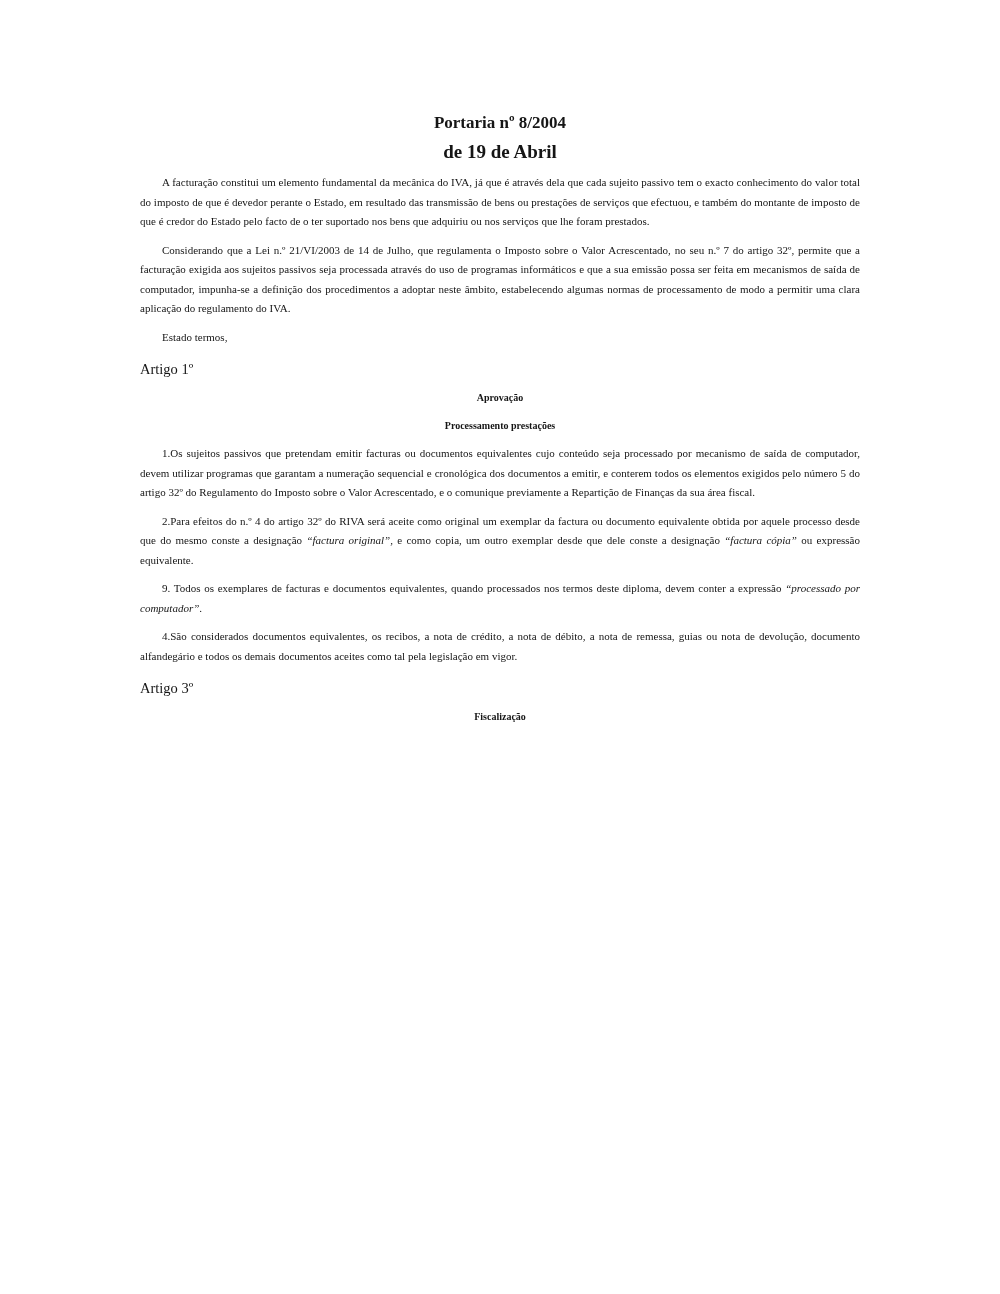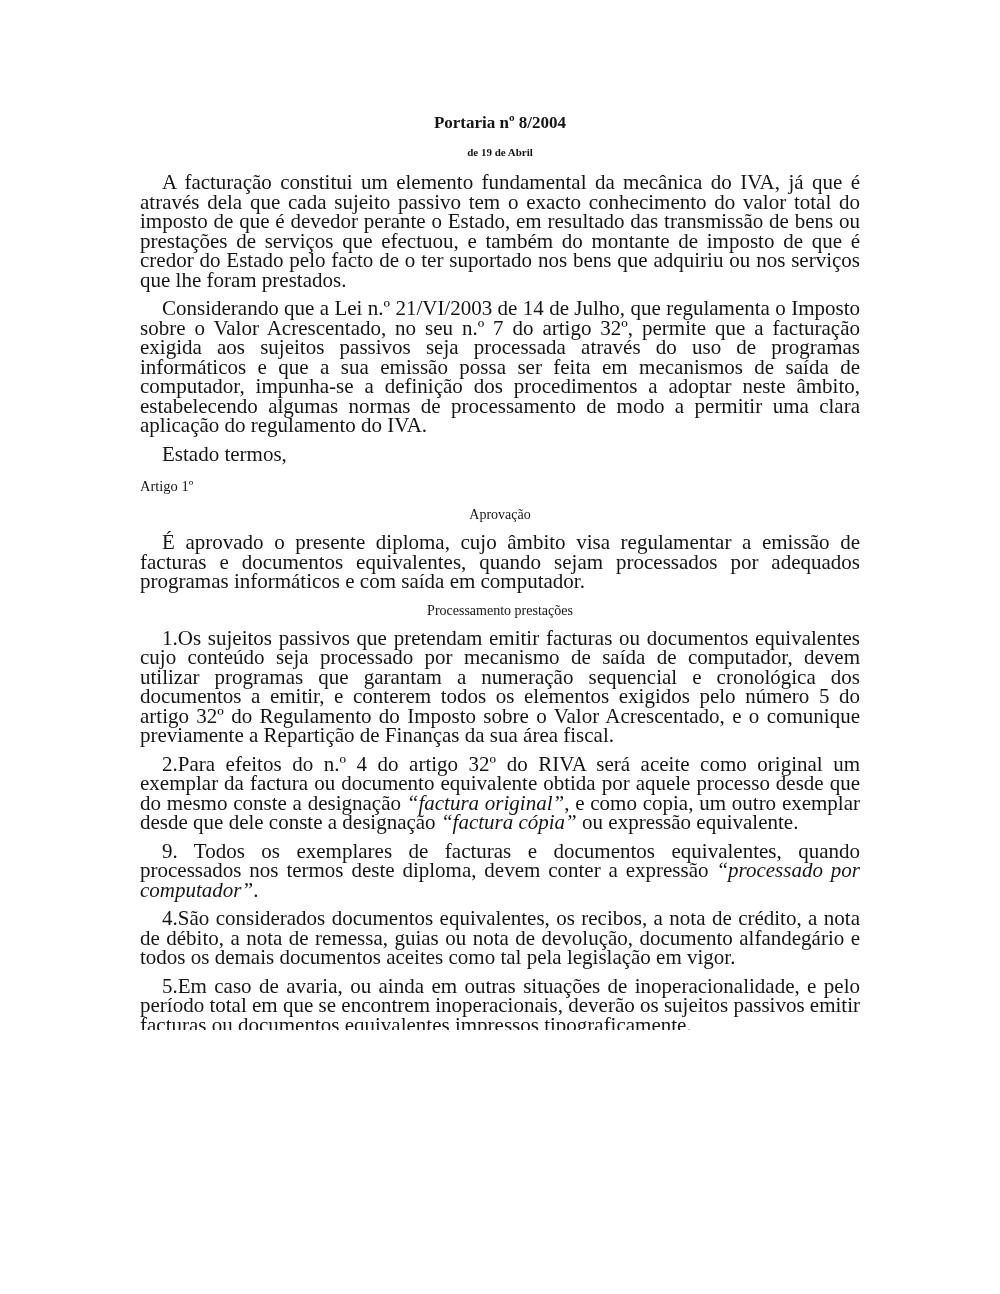"de 19 de Abril" .doc-subtitle { font-size: 11px -> 19px }
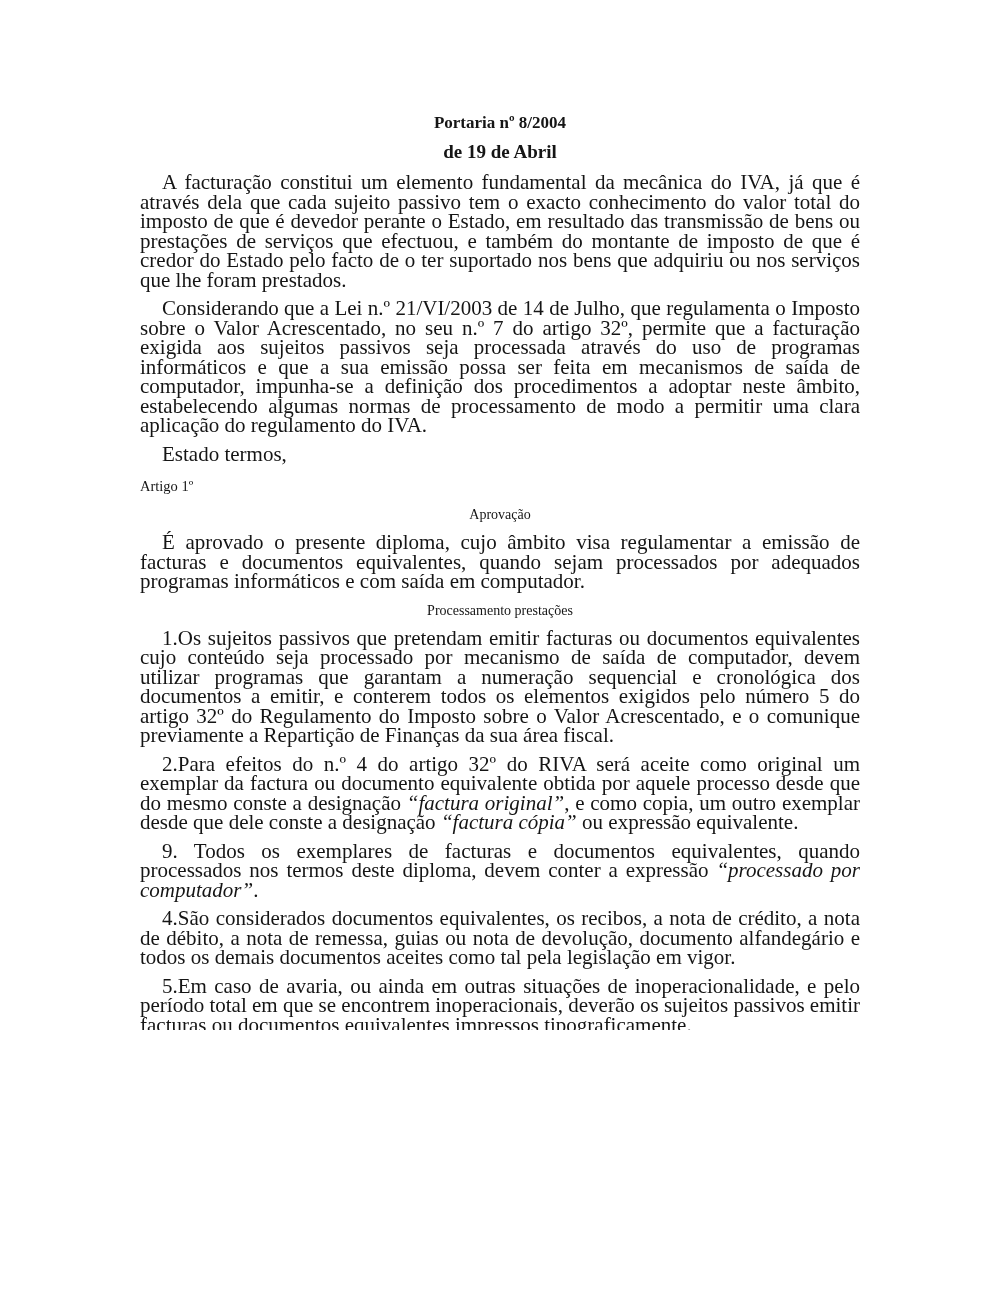"A facturação constitui um elemento" .para { font-size: 21px -> 11px }
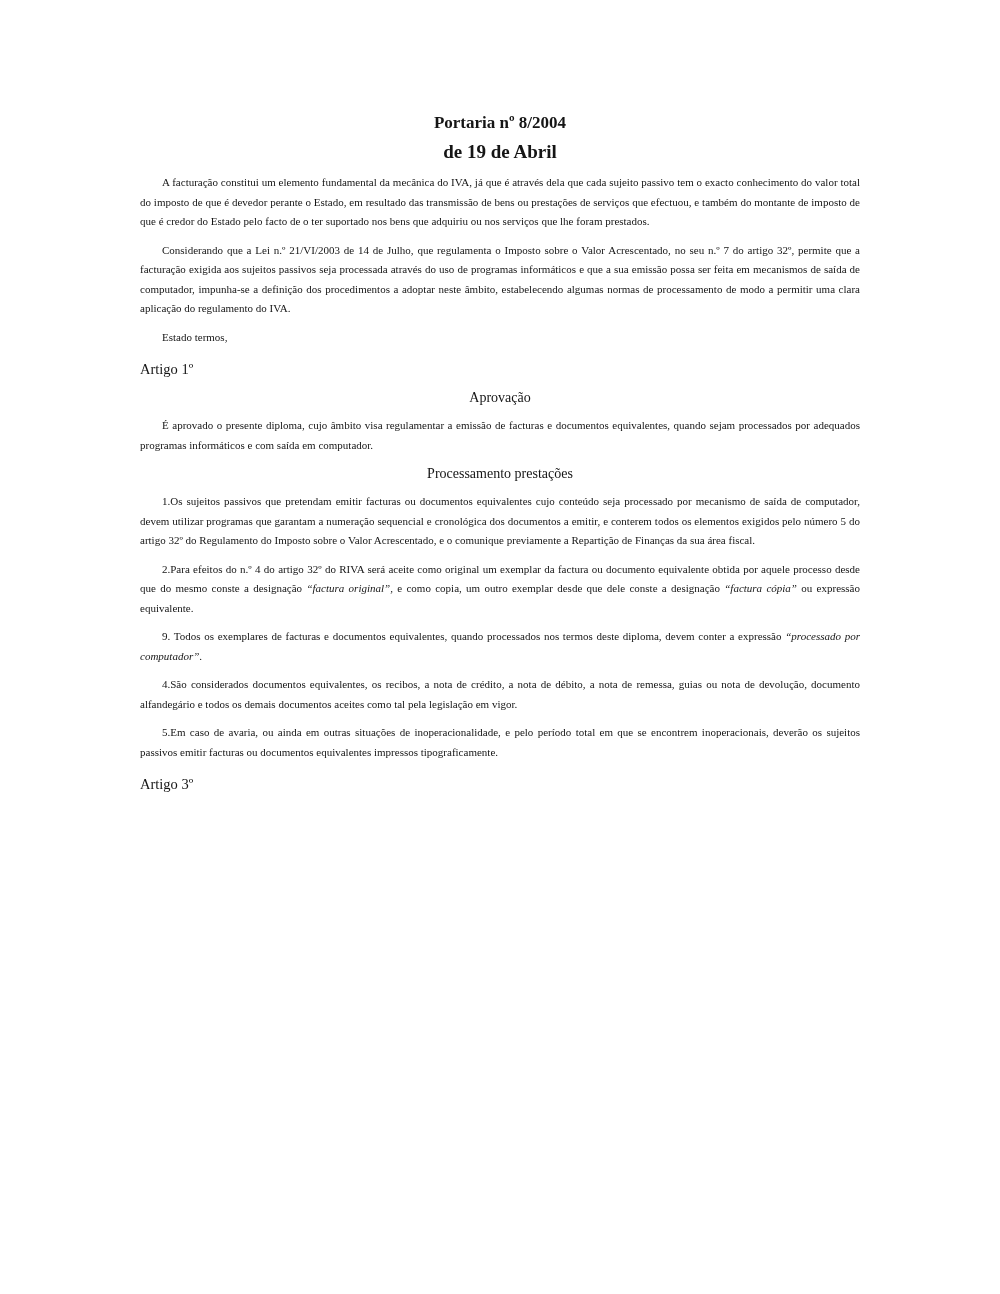"Aprovação" .article-title { font-size: 14px -> 10px; font-weight: normal -> bold }
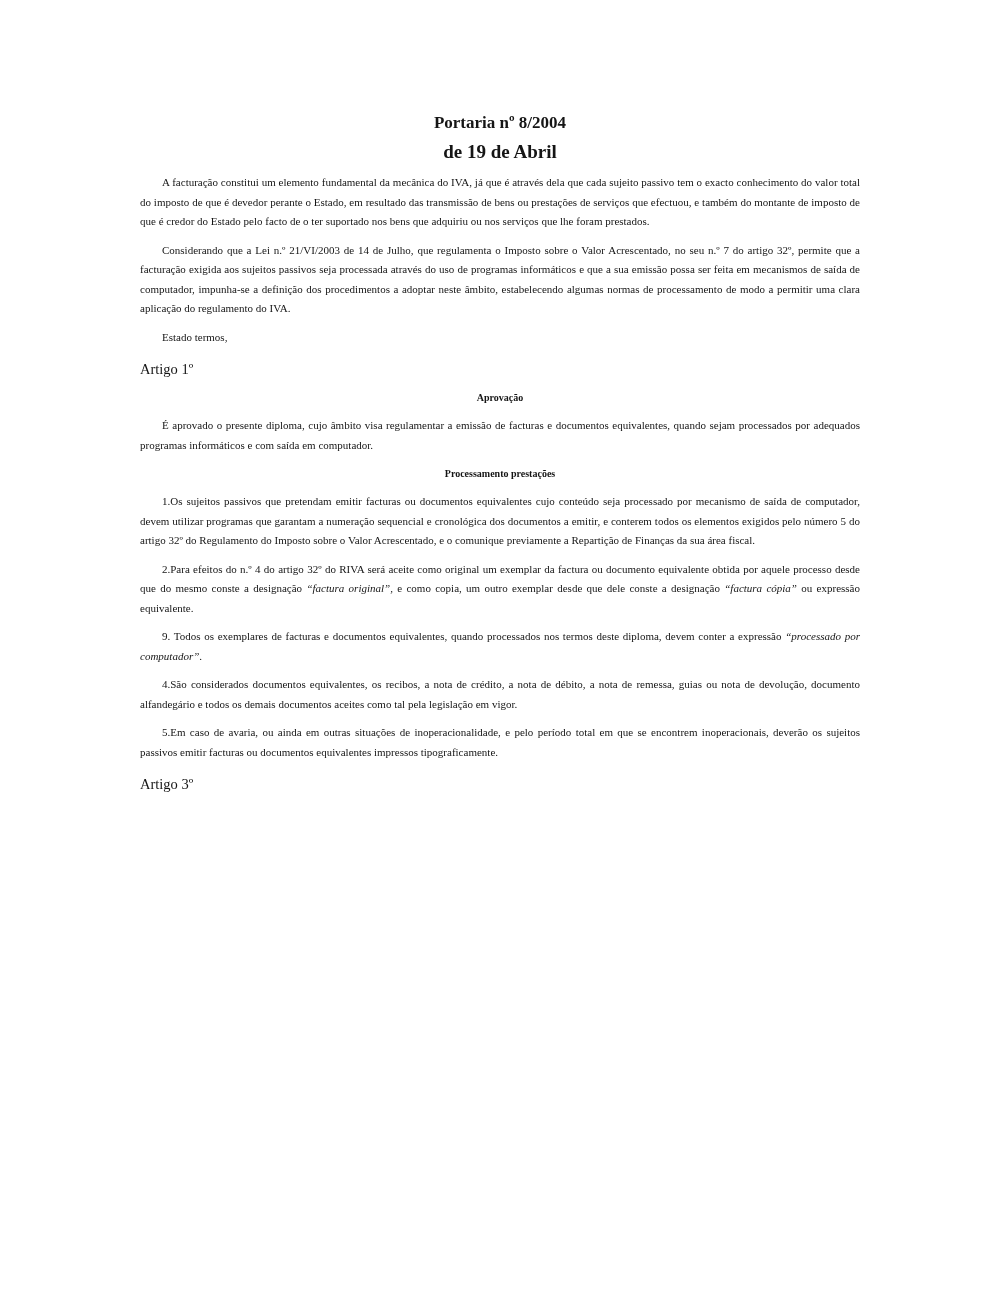"É aprovado o presente diploma," p.para { html: <p><span>É aprovado o presente diploma, cujo âmbito visa regulamentar a emissão de facturas e documentos equivalentes, quando sejam processados por adequados programas informáticos e com saída em computador.</span></p> -> none }
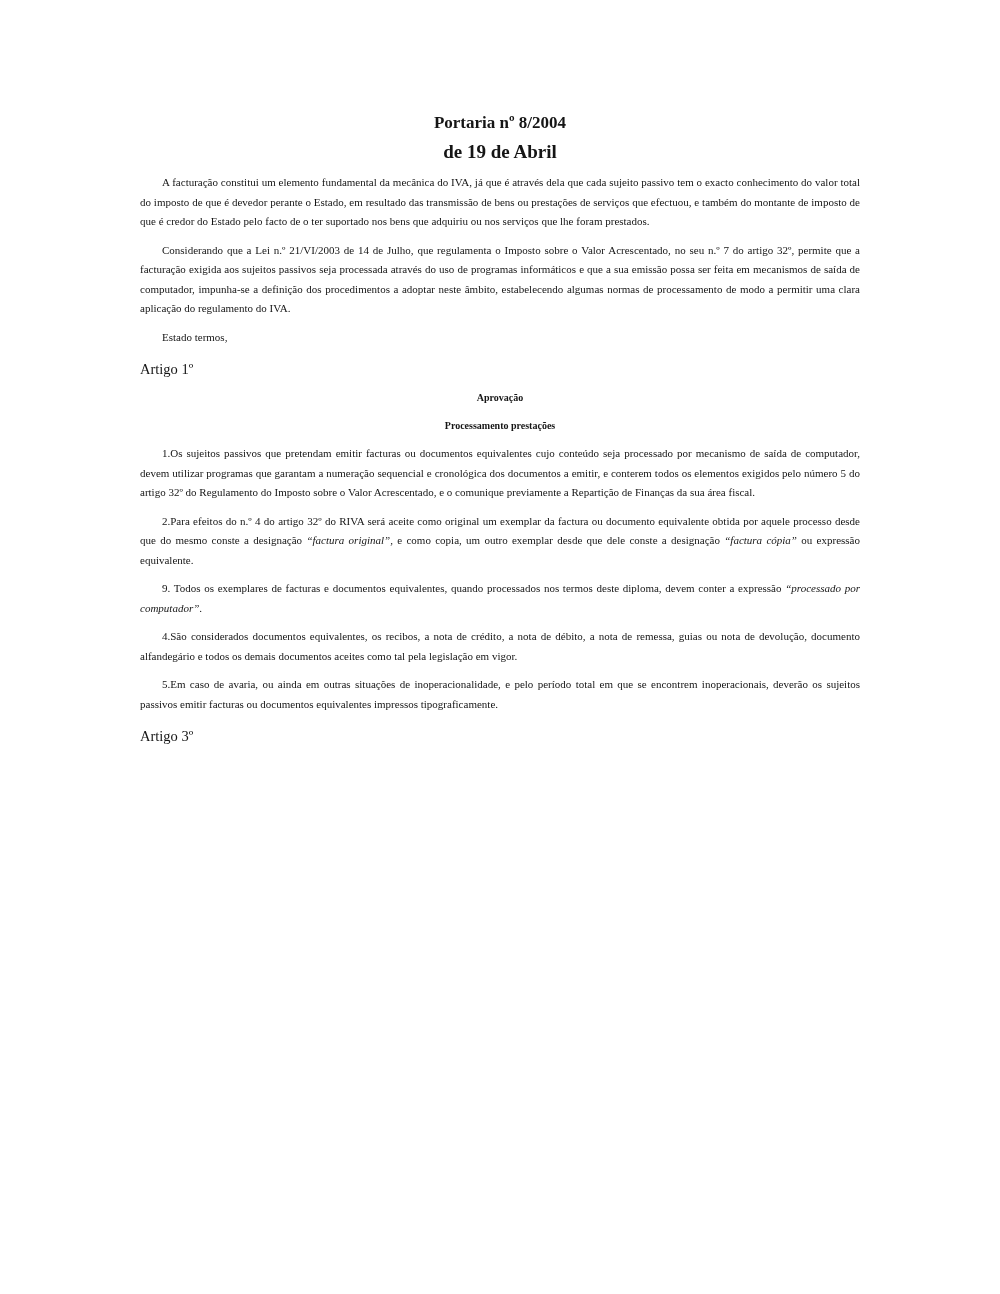"5.Em caso de avaria, ou" p.para { html: <p><span>5.Em caso de avaria, ou ainda em outras situações de inoperacionalidade, e pelo período total em que se encontrem inoperacionais, deverão os sujeitos passivos emitir facturas ou documentos equivalentes impressos tipograficamente.</span></p> -> none }
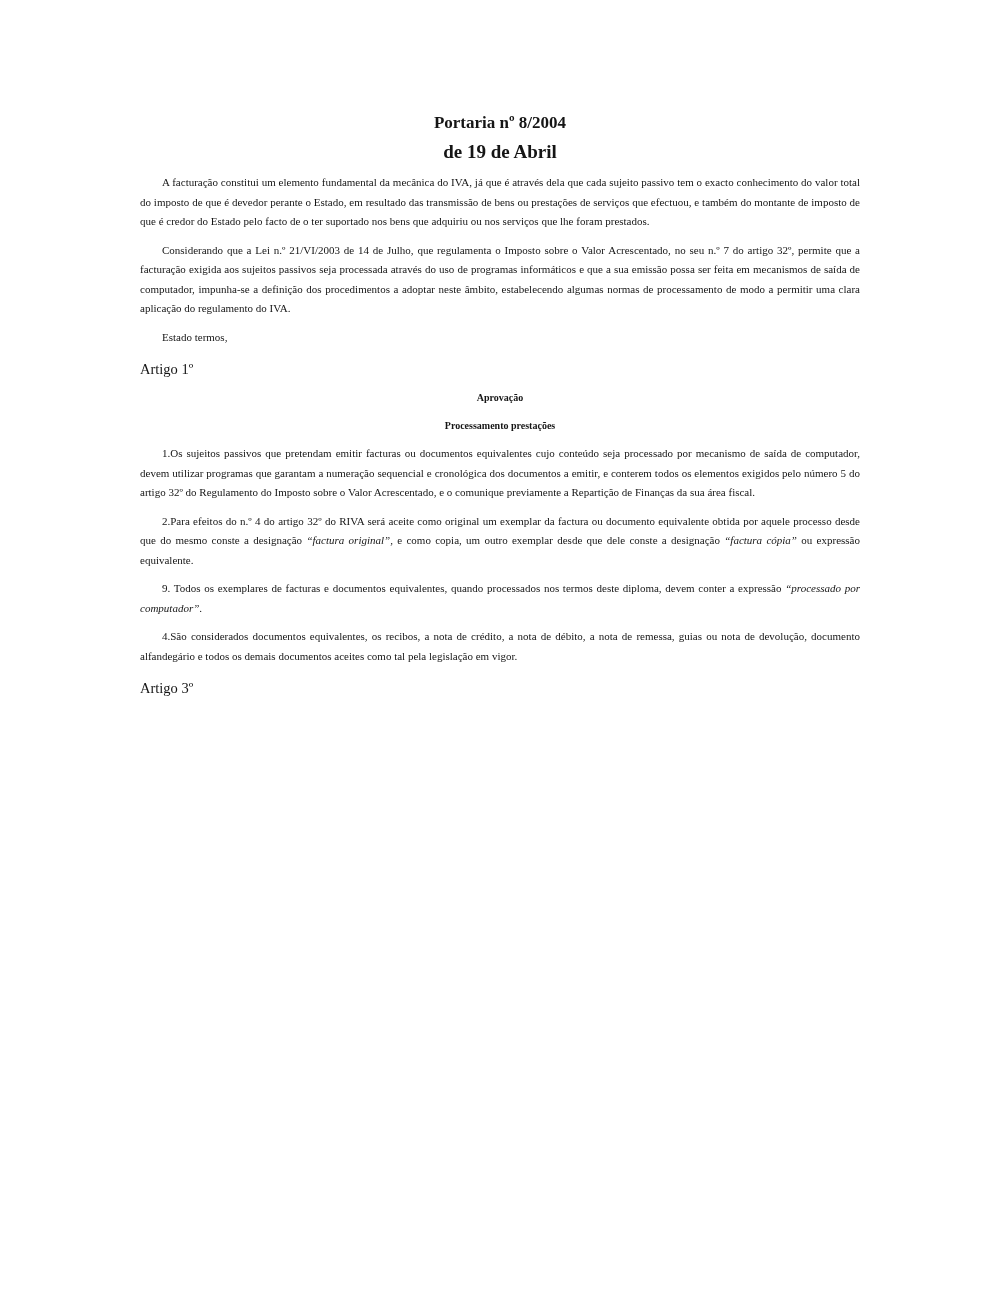"Fiscalização" p.article-title { html: none -> <p>Fiscalização</p> }
